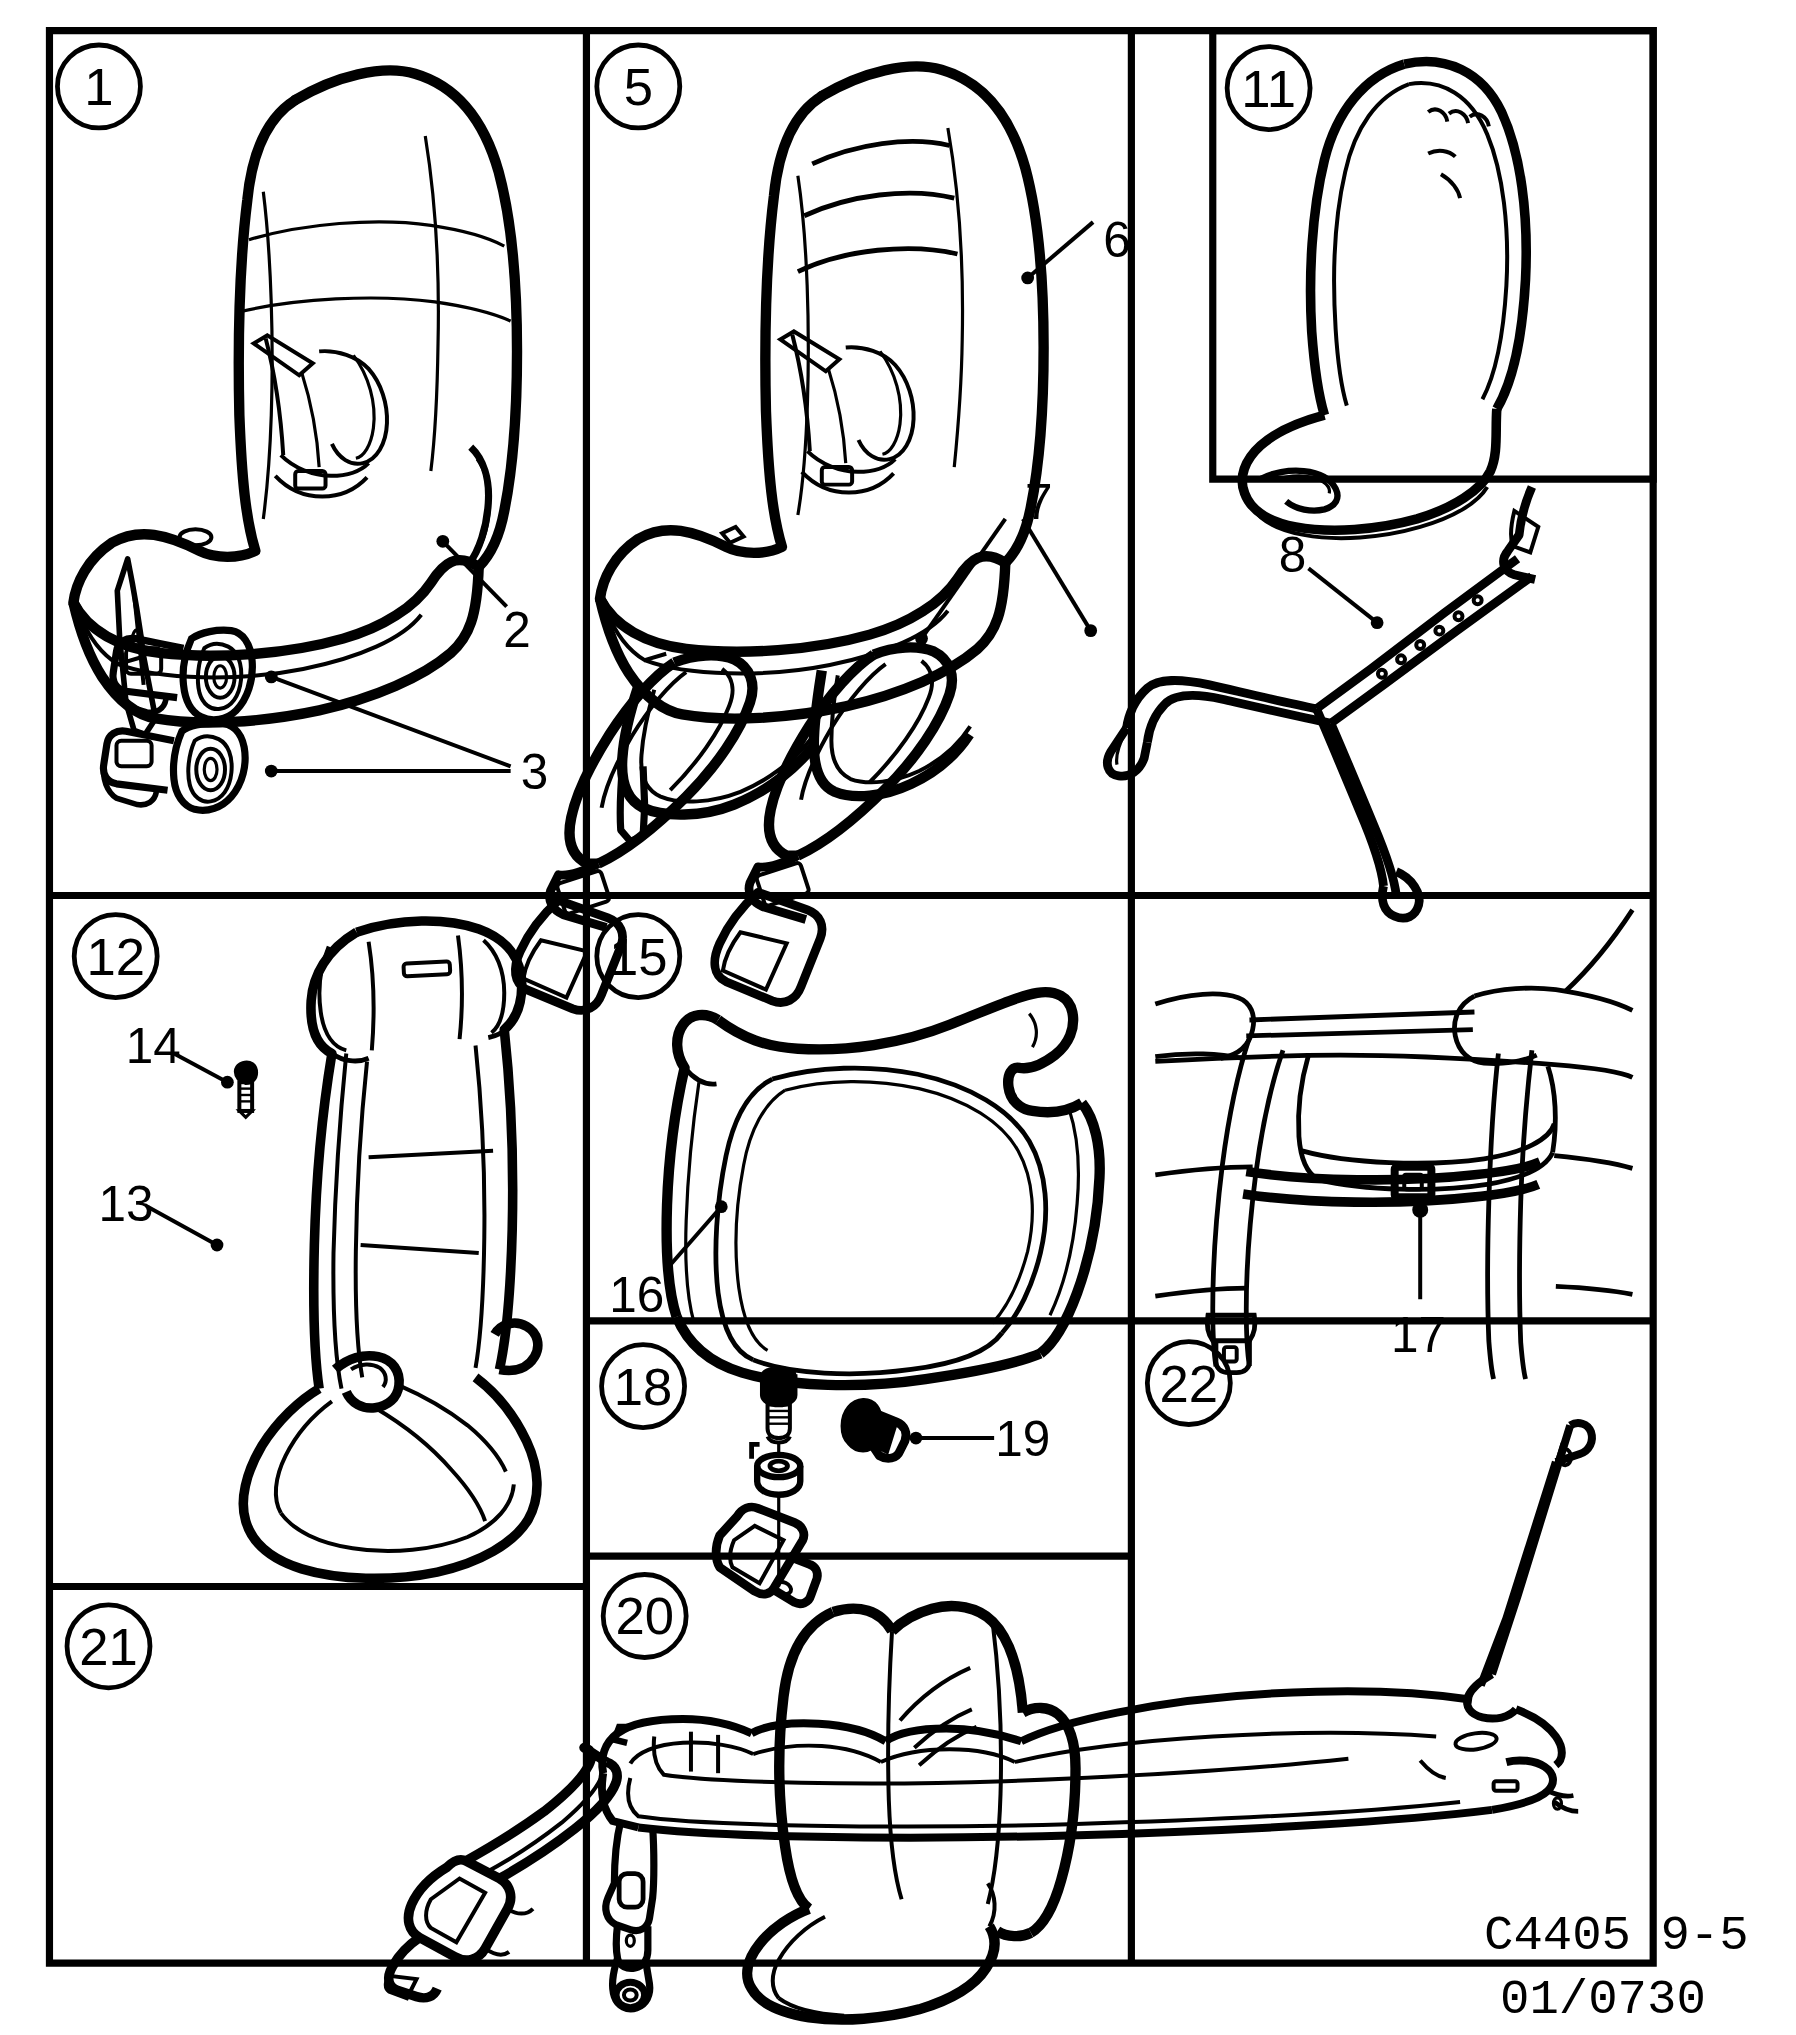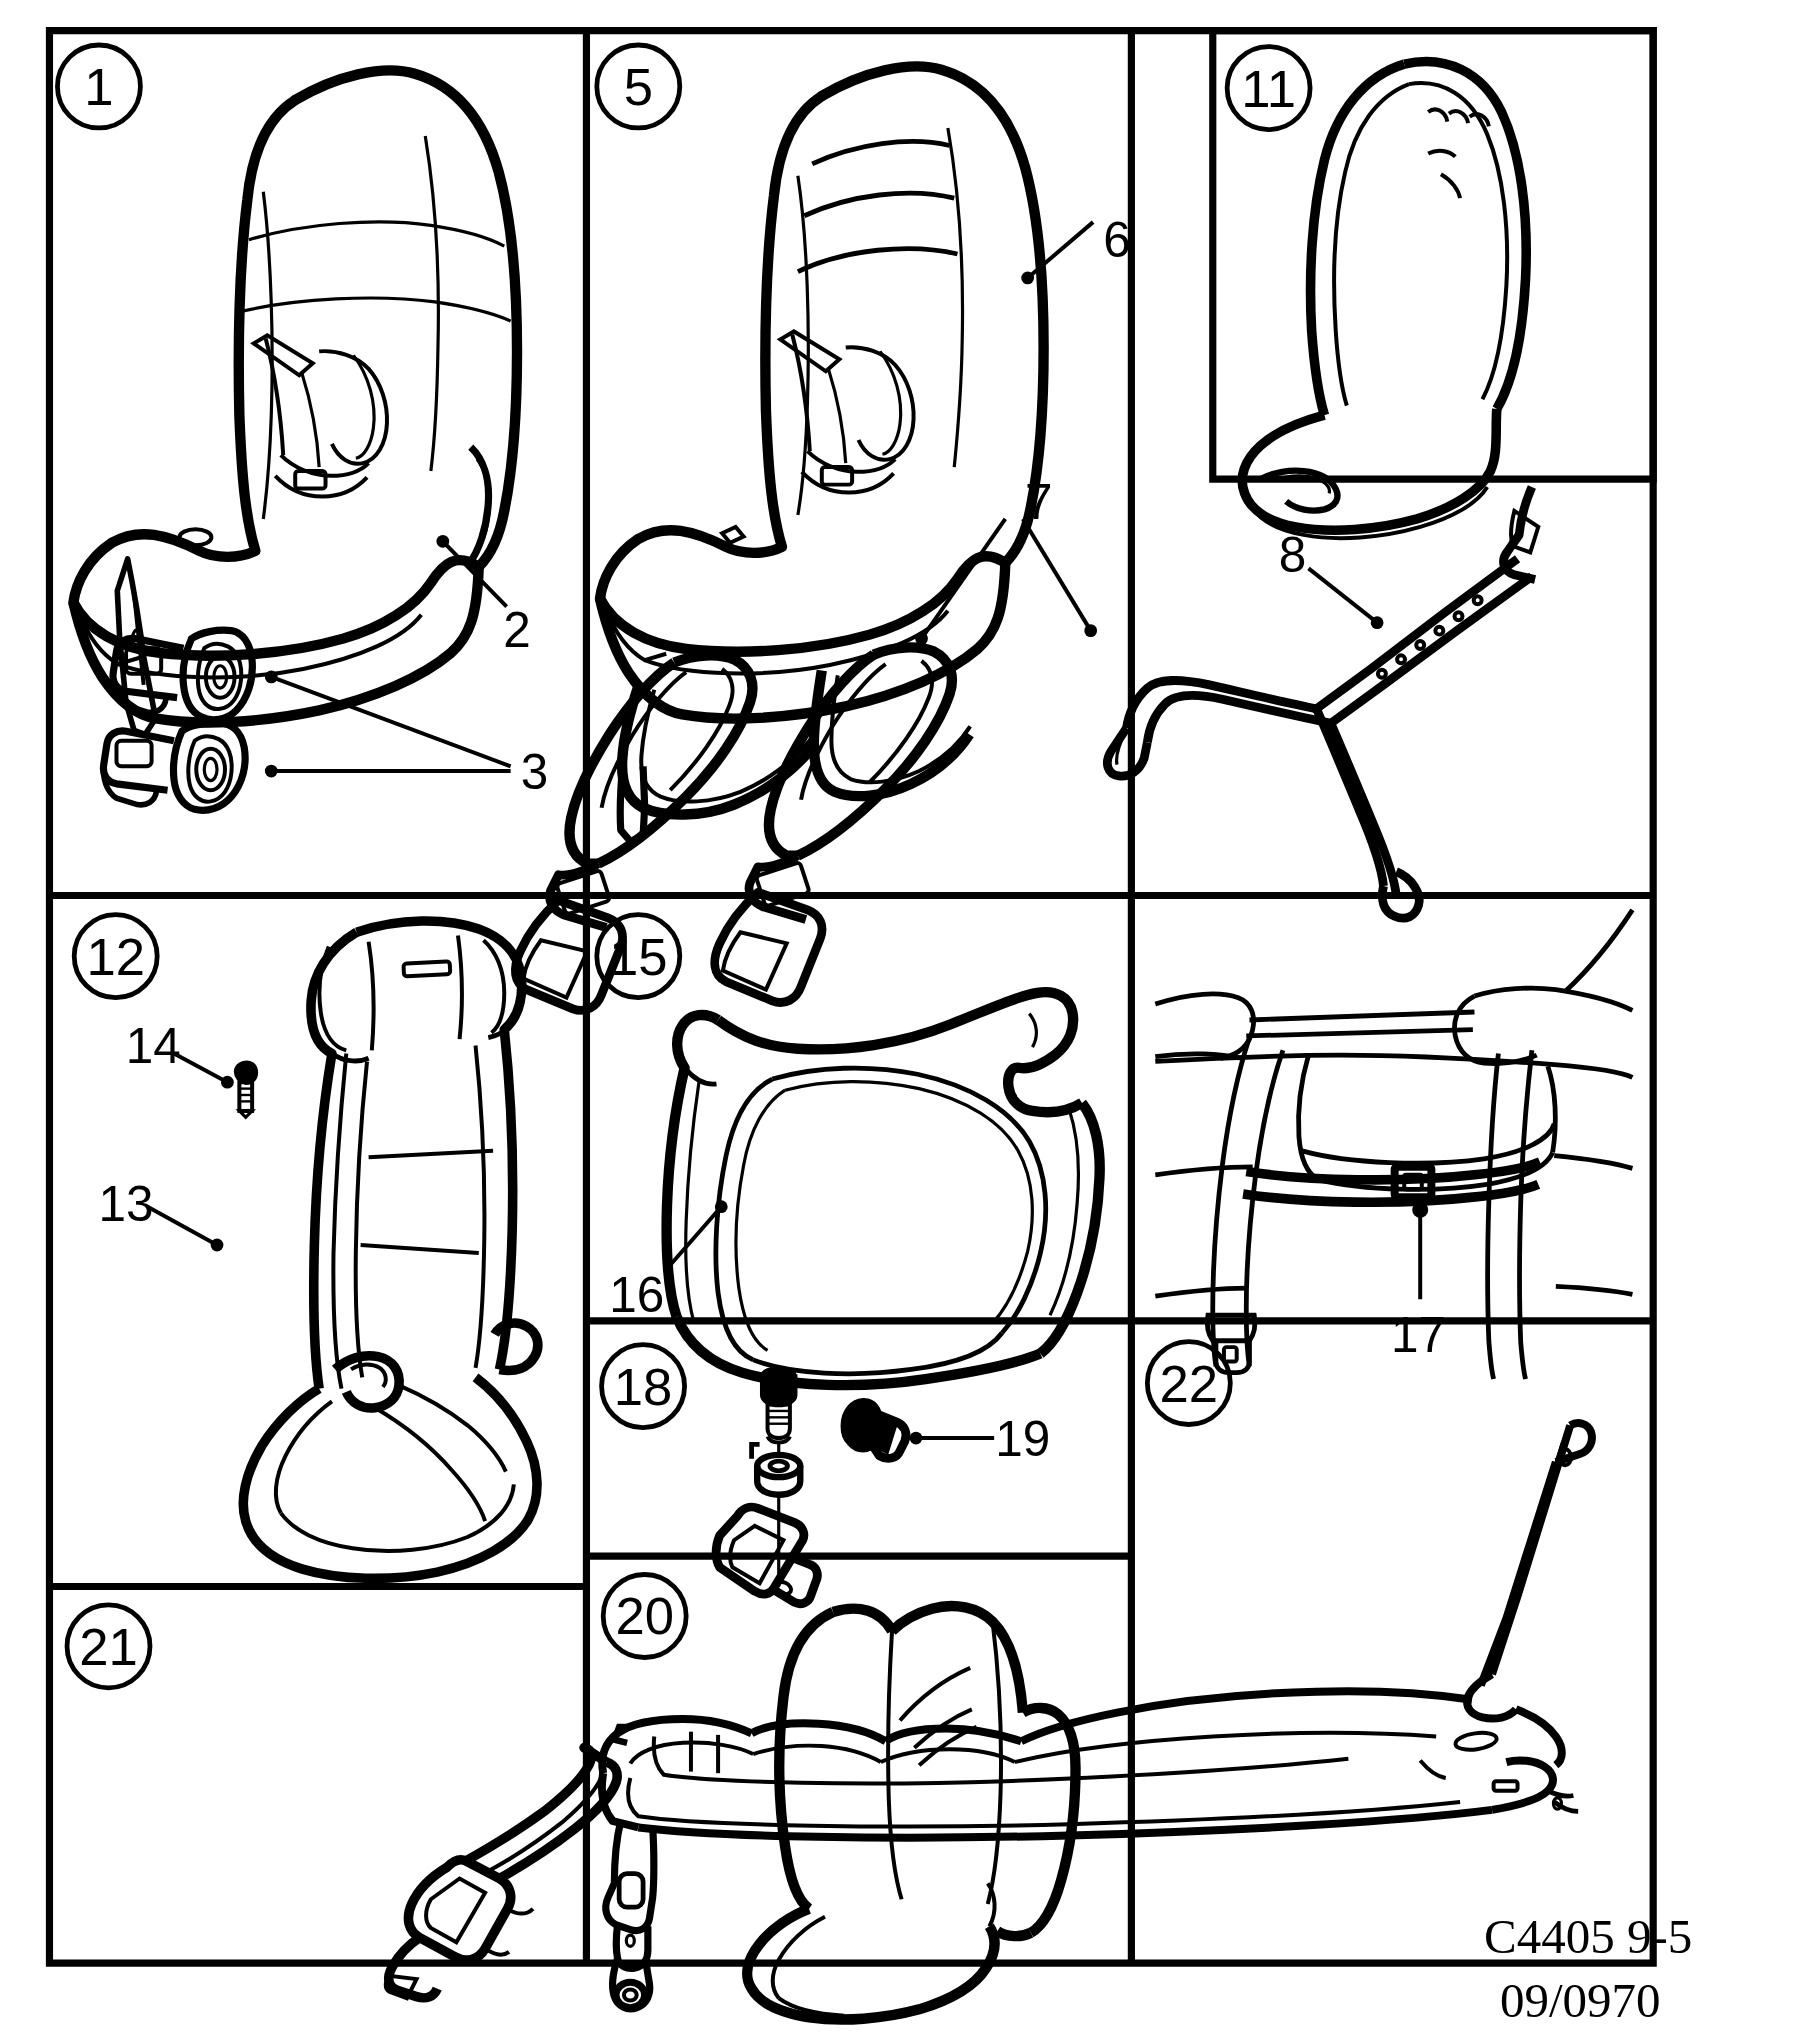"C4405 9-5" .cap { font-family: Liberation Serif, serif -> Liberation Mono, monospace }
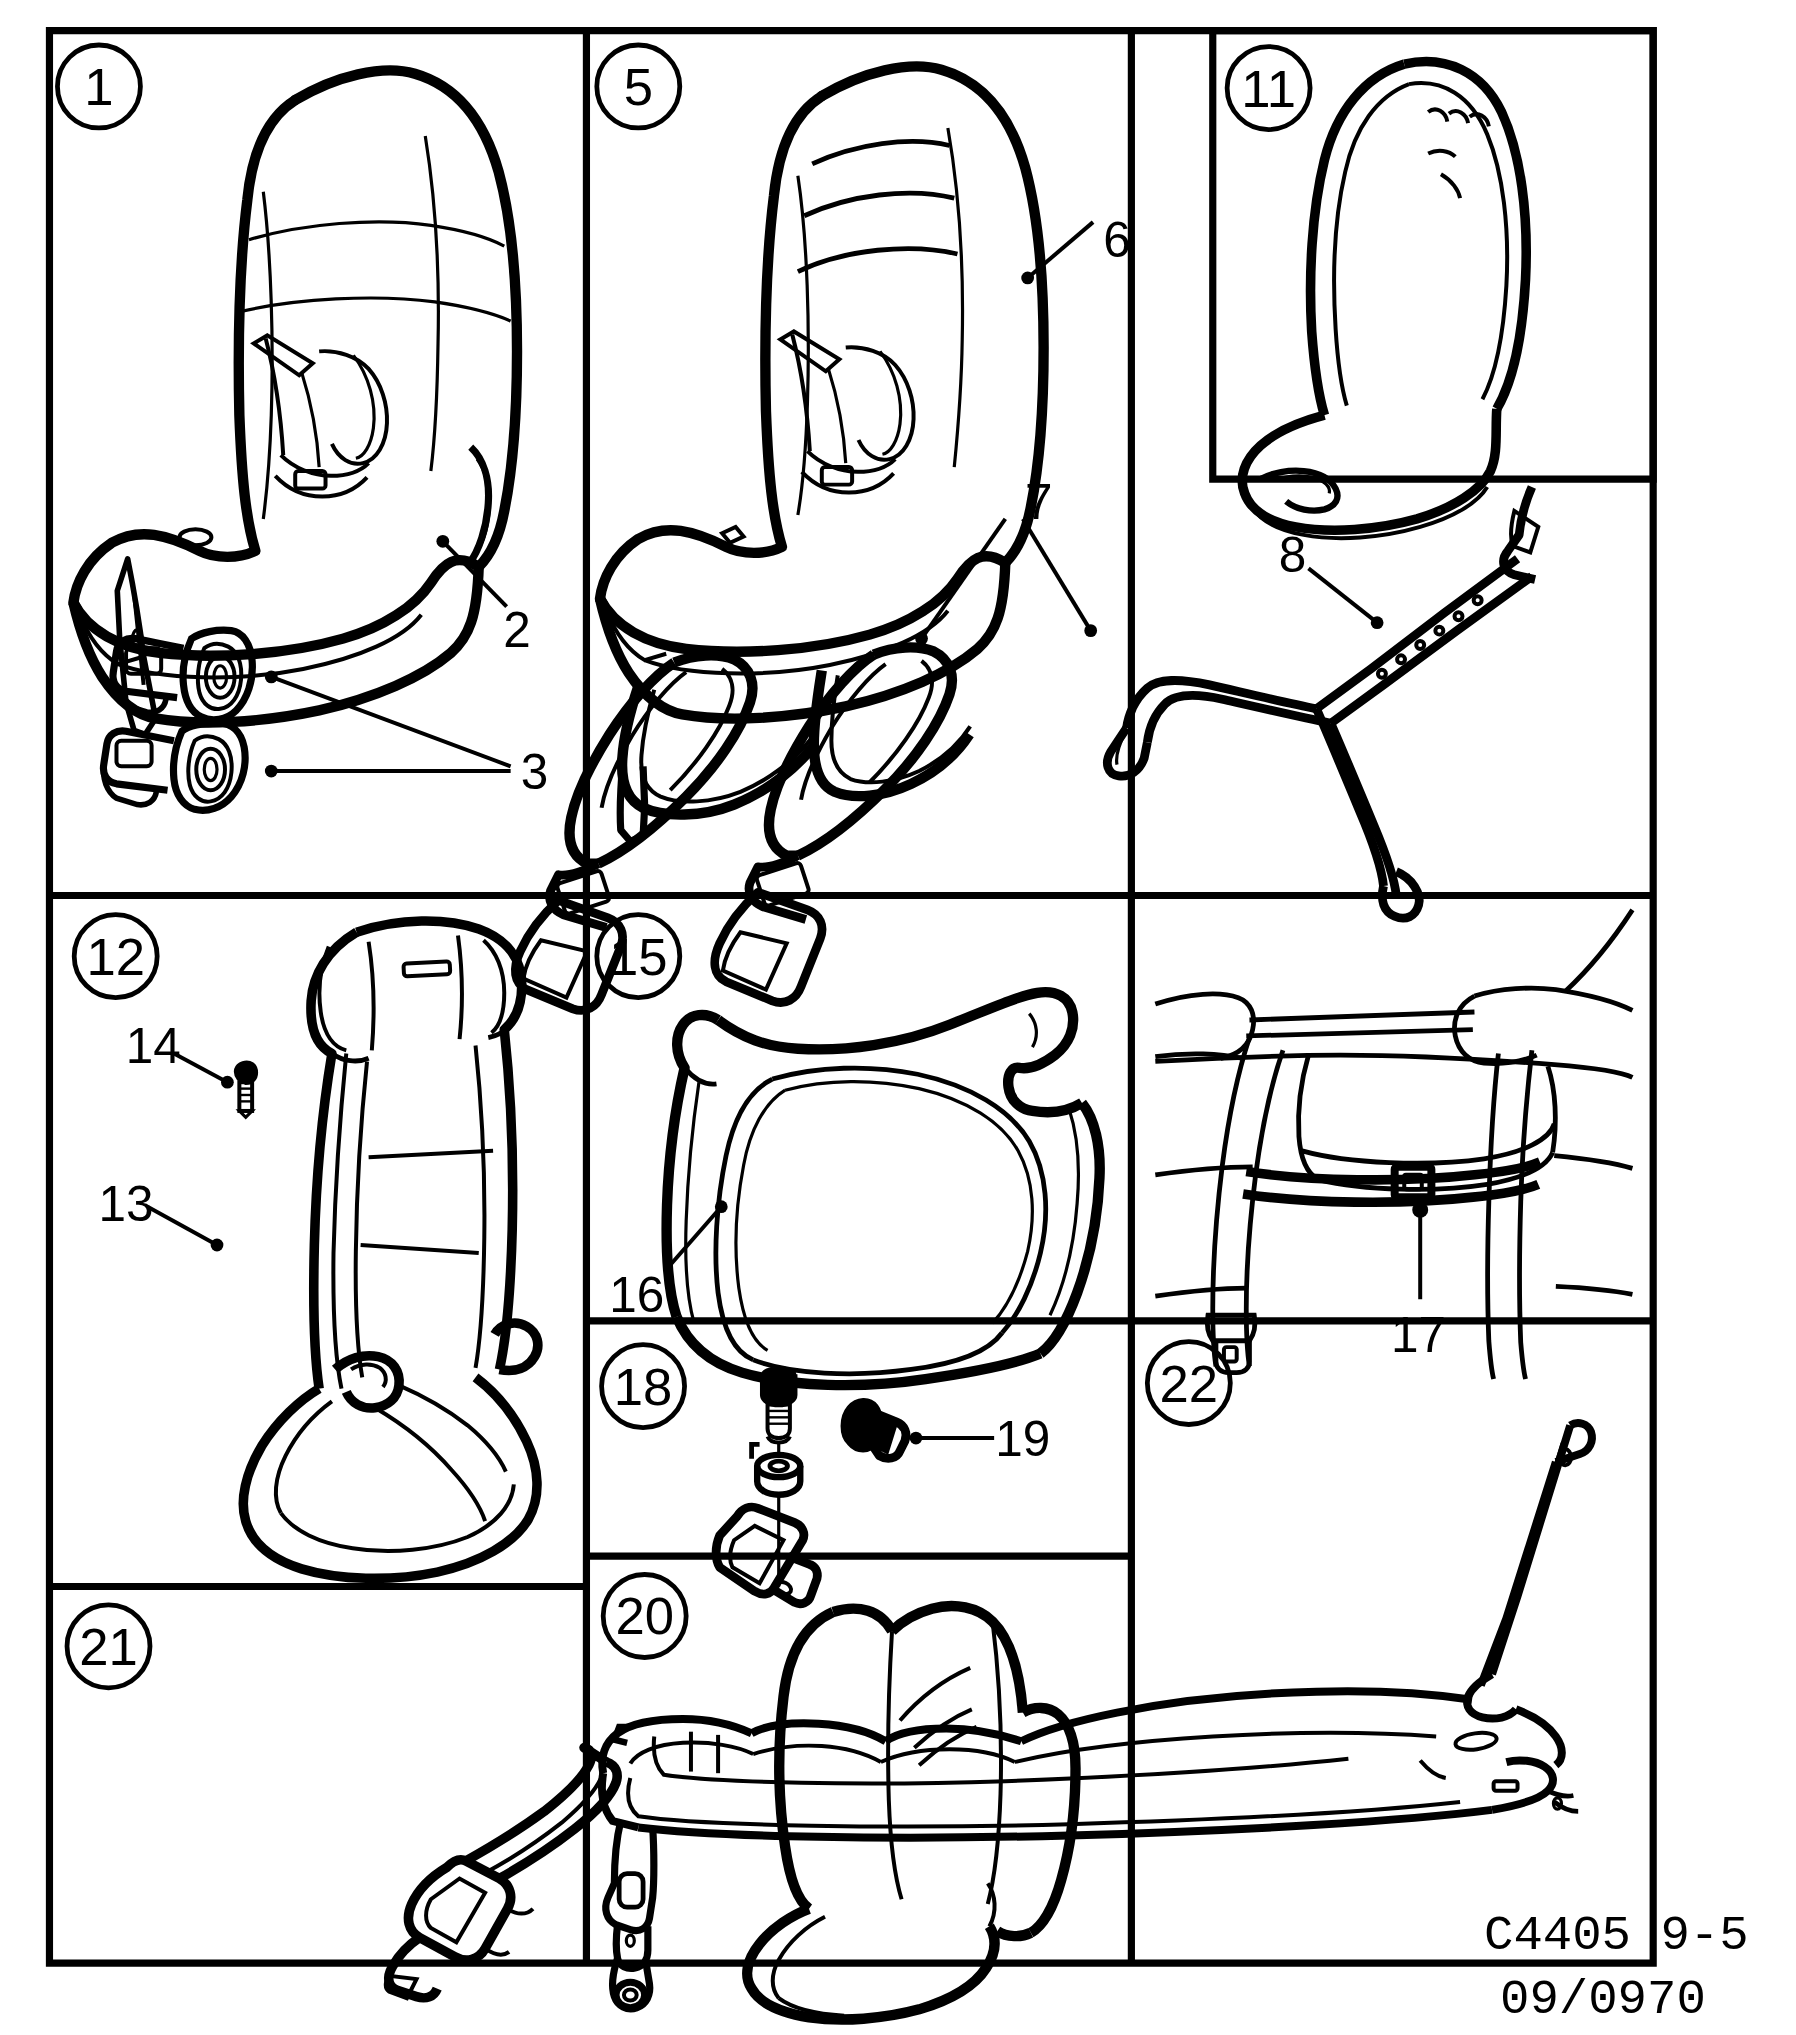"09/0970" div.cap { text: 09/0970 -> 01/0730 }
